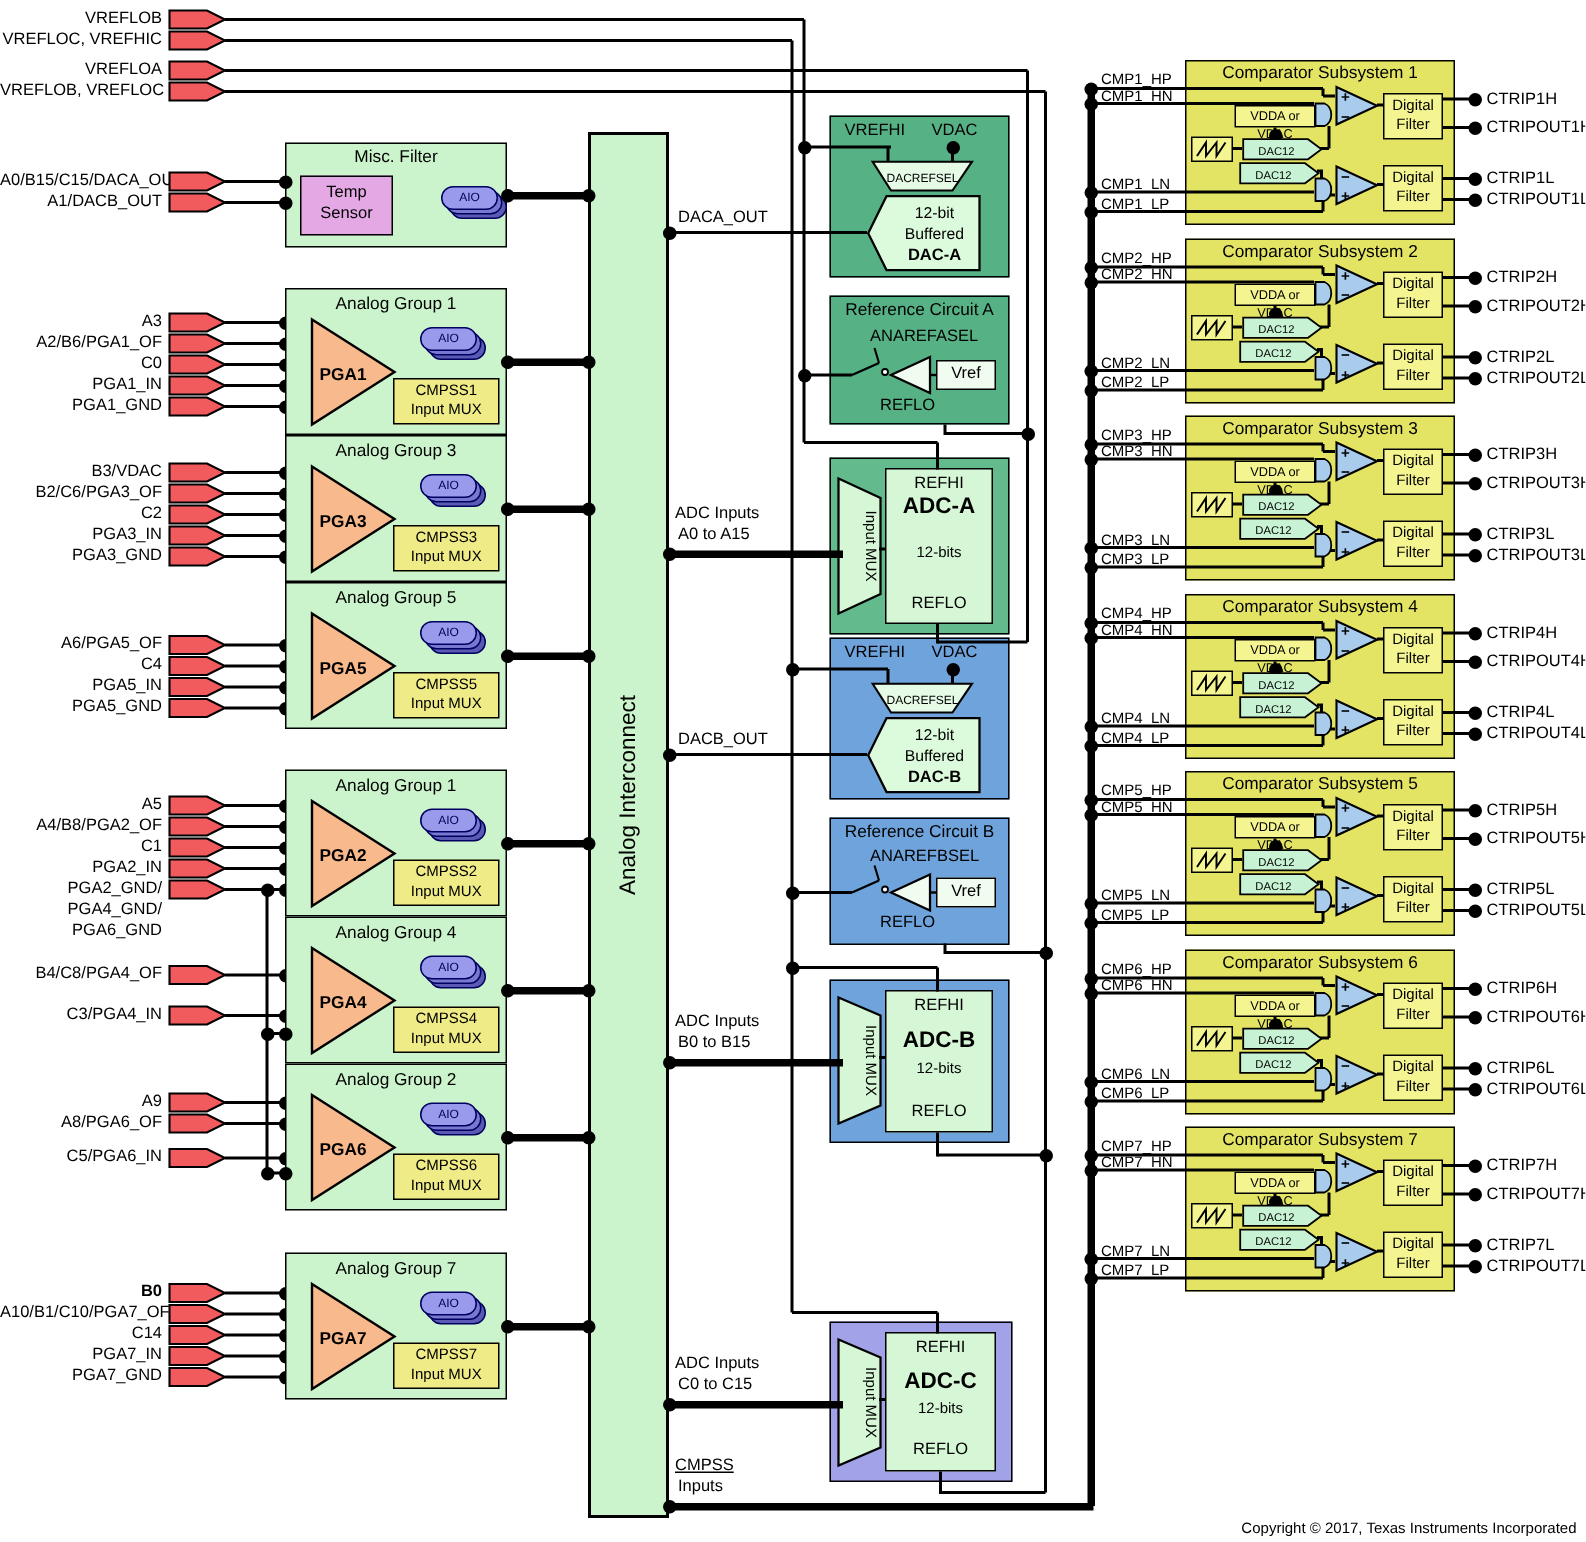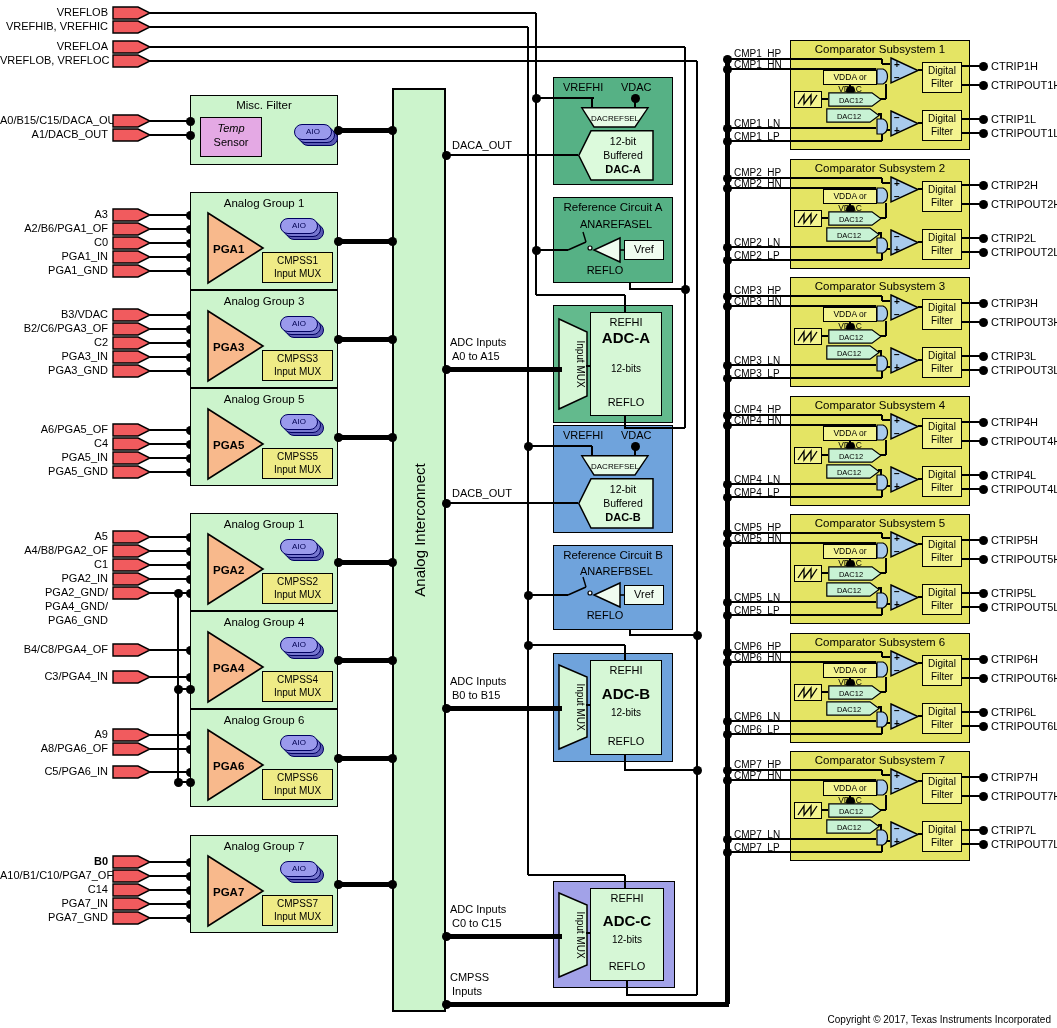"VREFHIB, VREFHIC" div.lbl { text: VREFHIB -> VREFLOC }
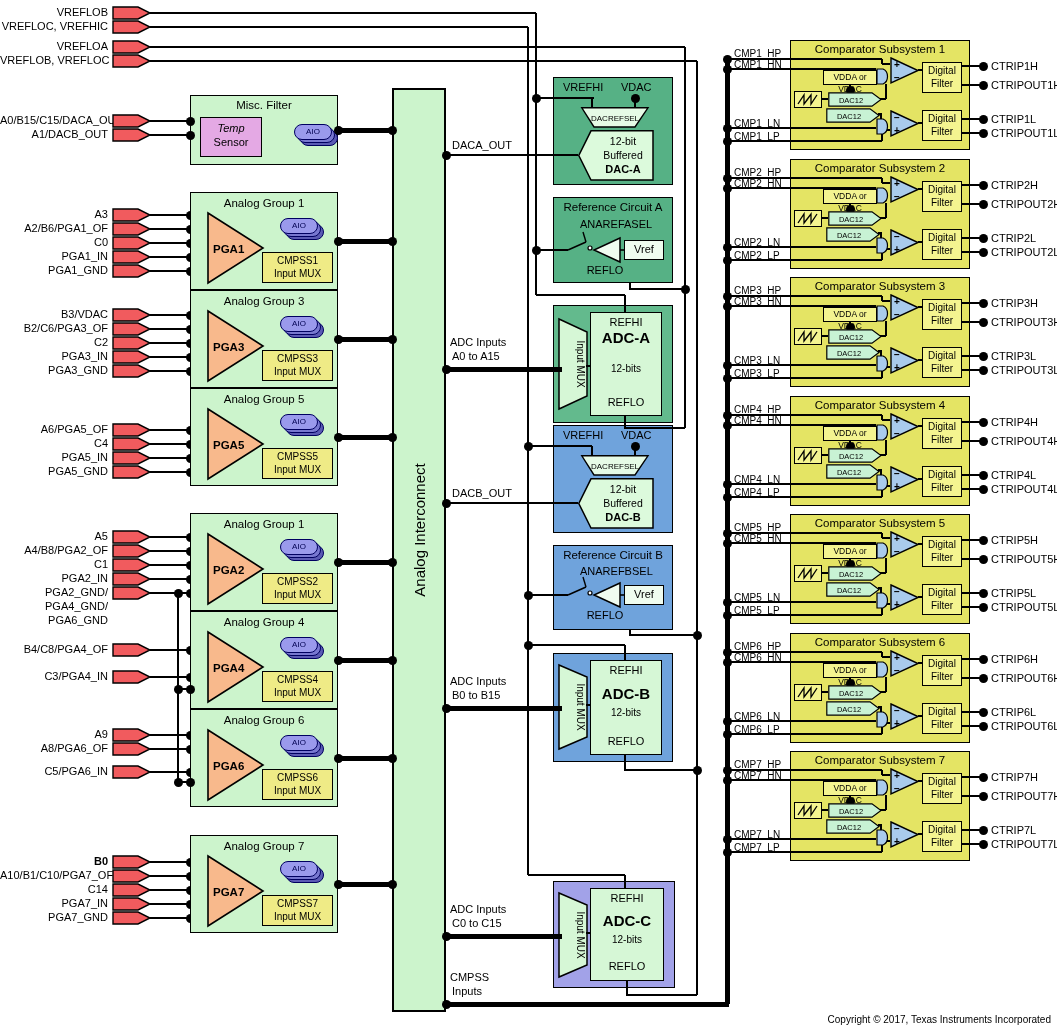"Temp" div.lbl { font-style: italic -> none }
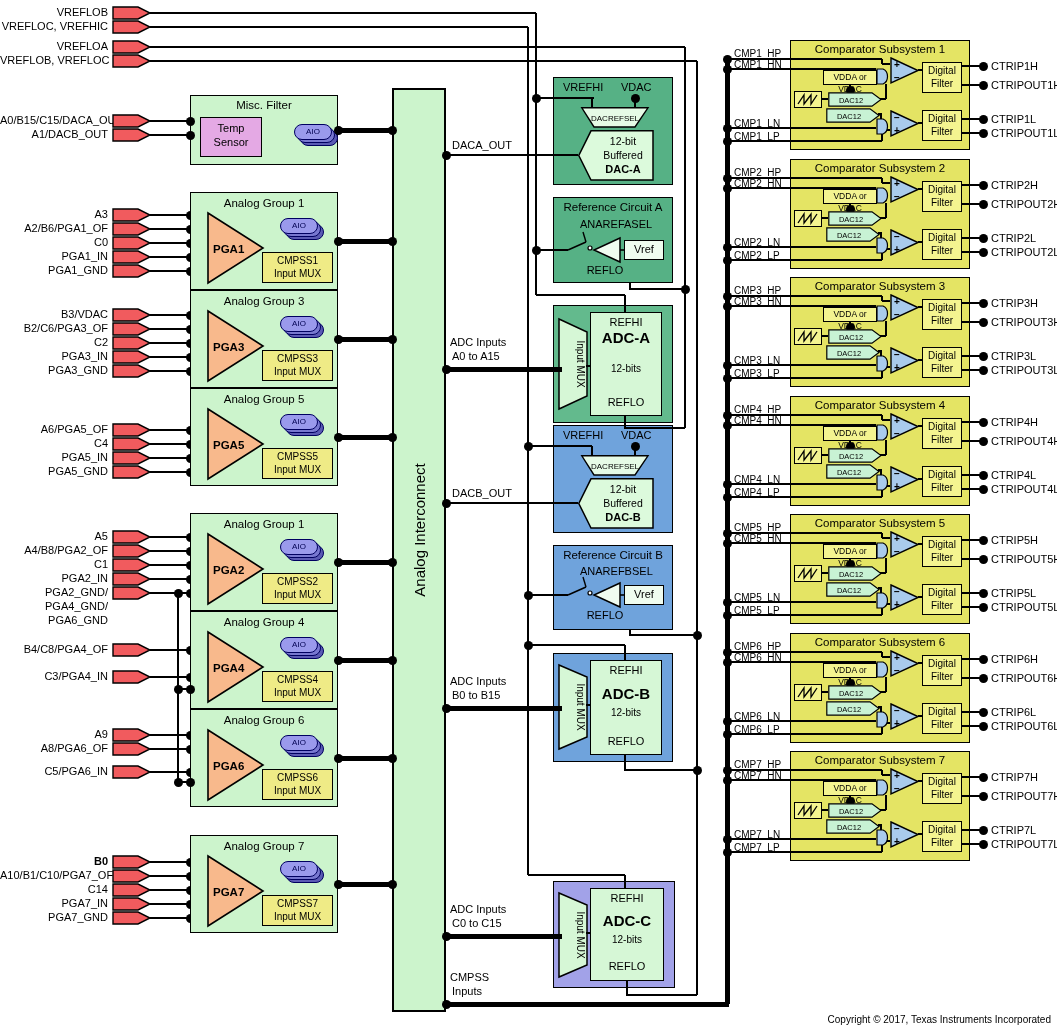"Analog Group 6" div.lbl { text: 6 -> 2 }
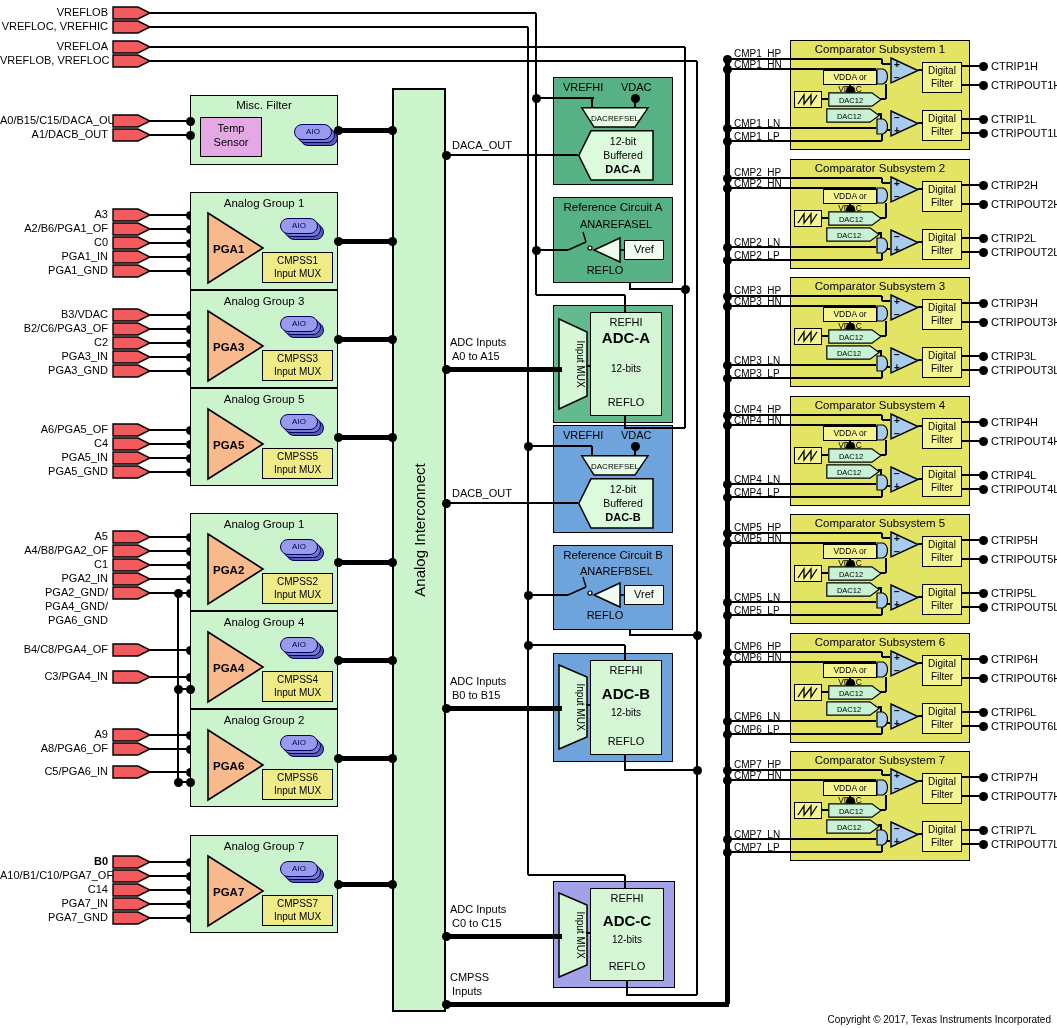"CMPSS" div.lbl { text-decoration: none -> underline }
